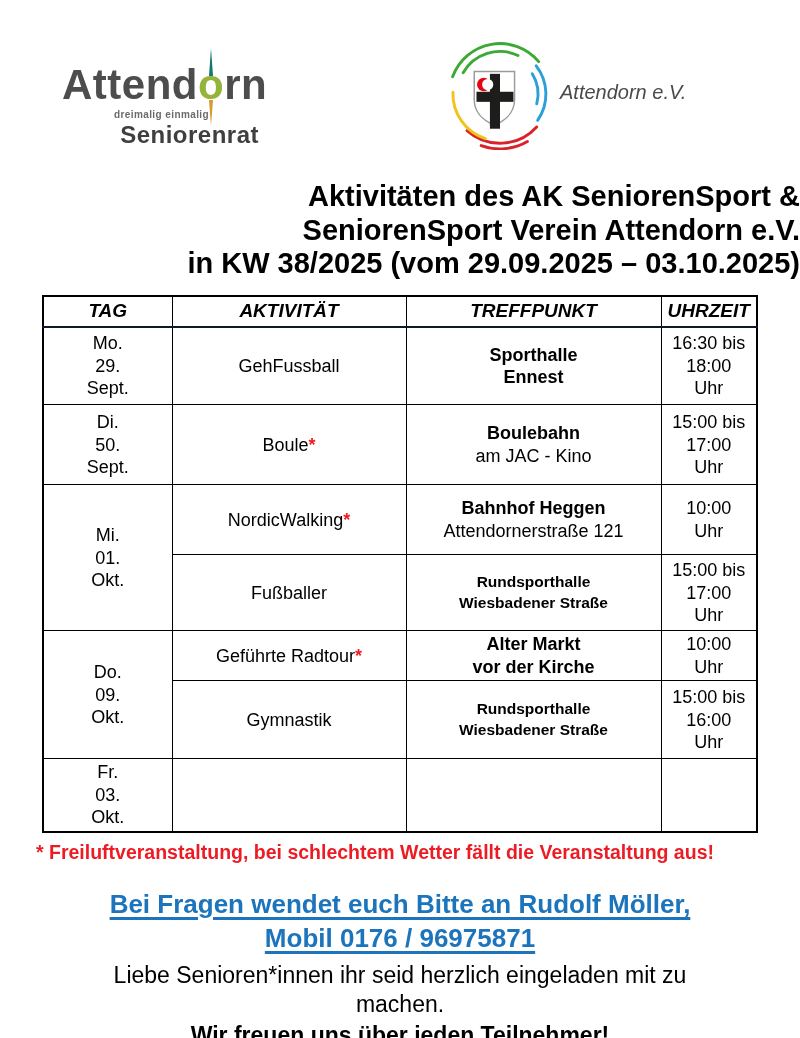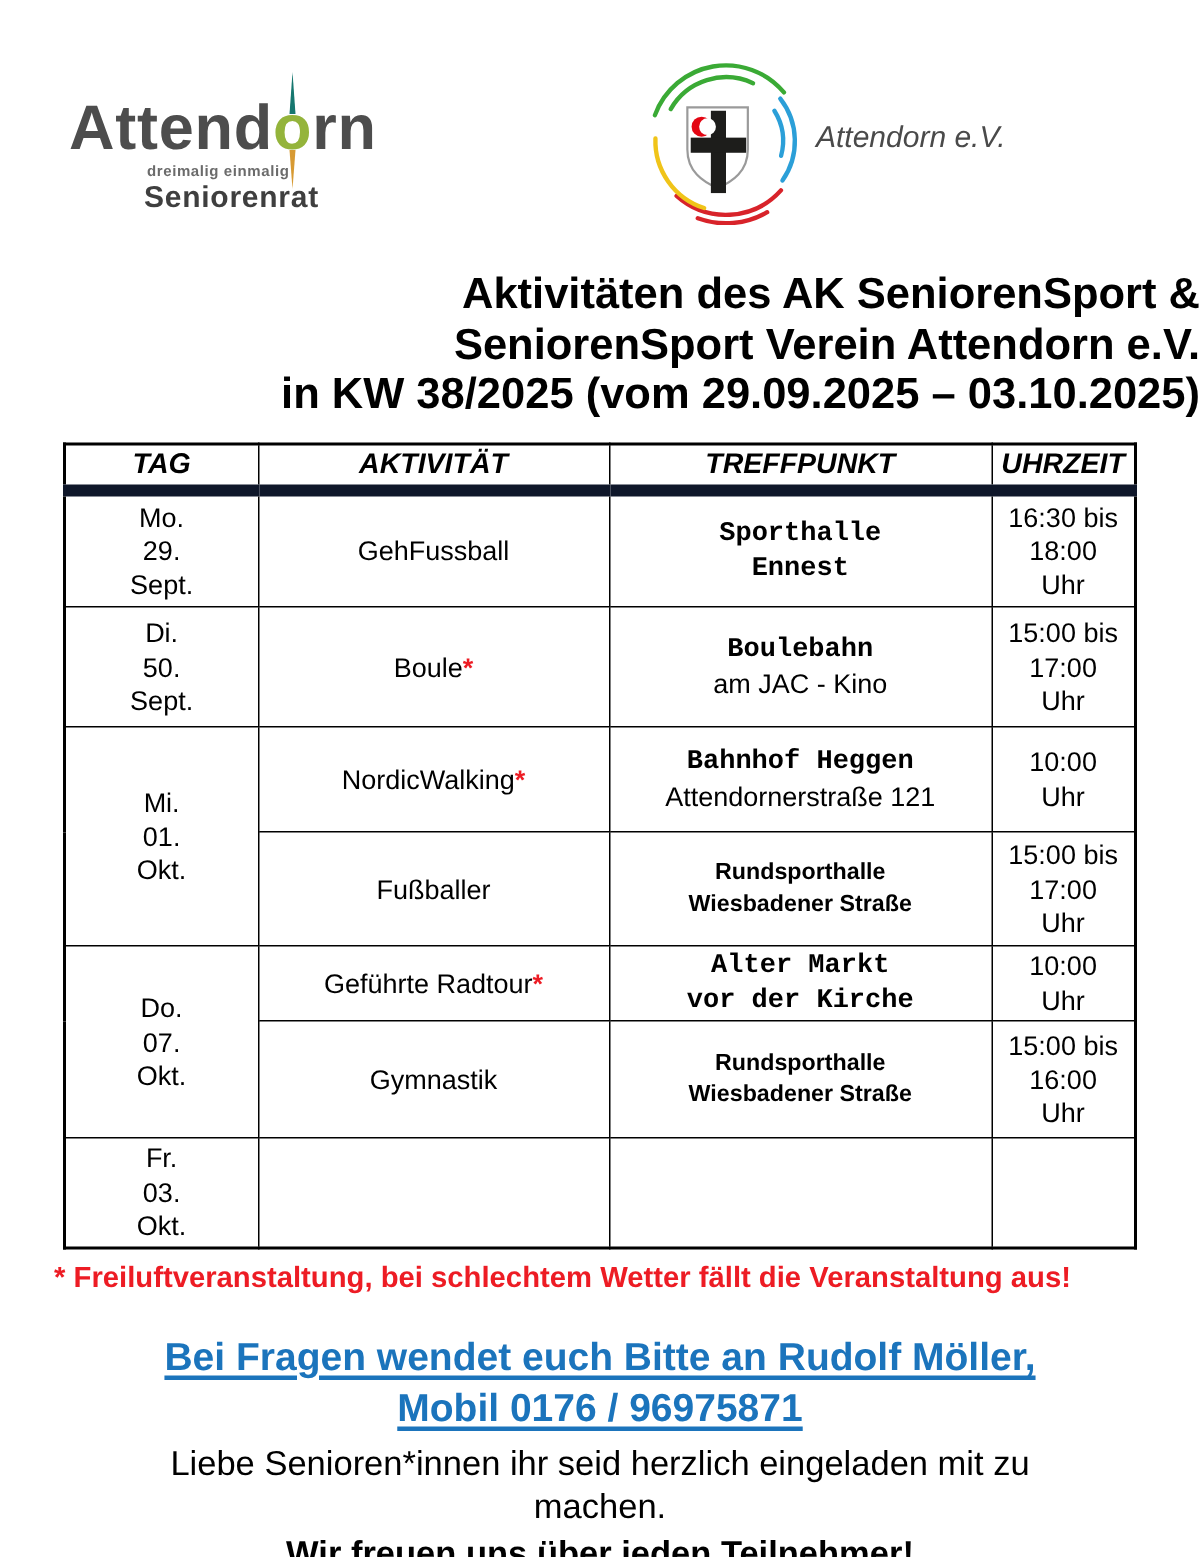"Attendorn" .header { margin-left: none -> 16px }
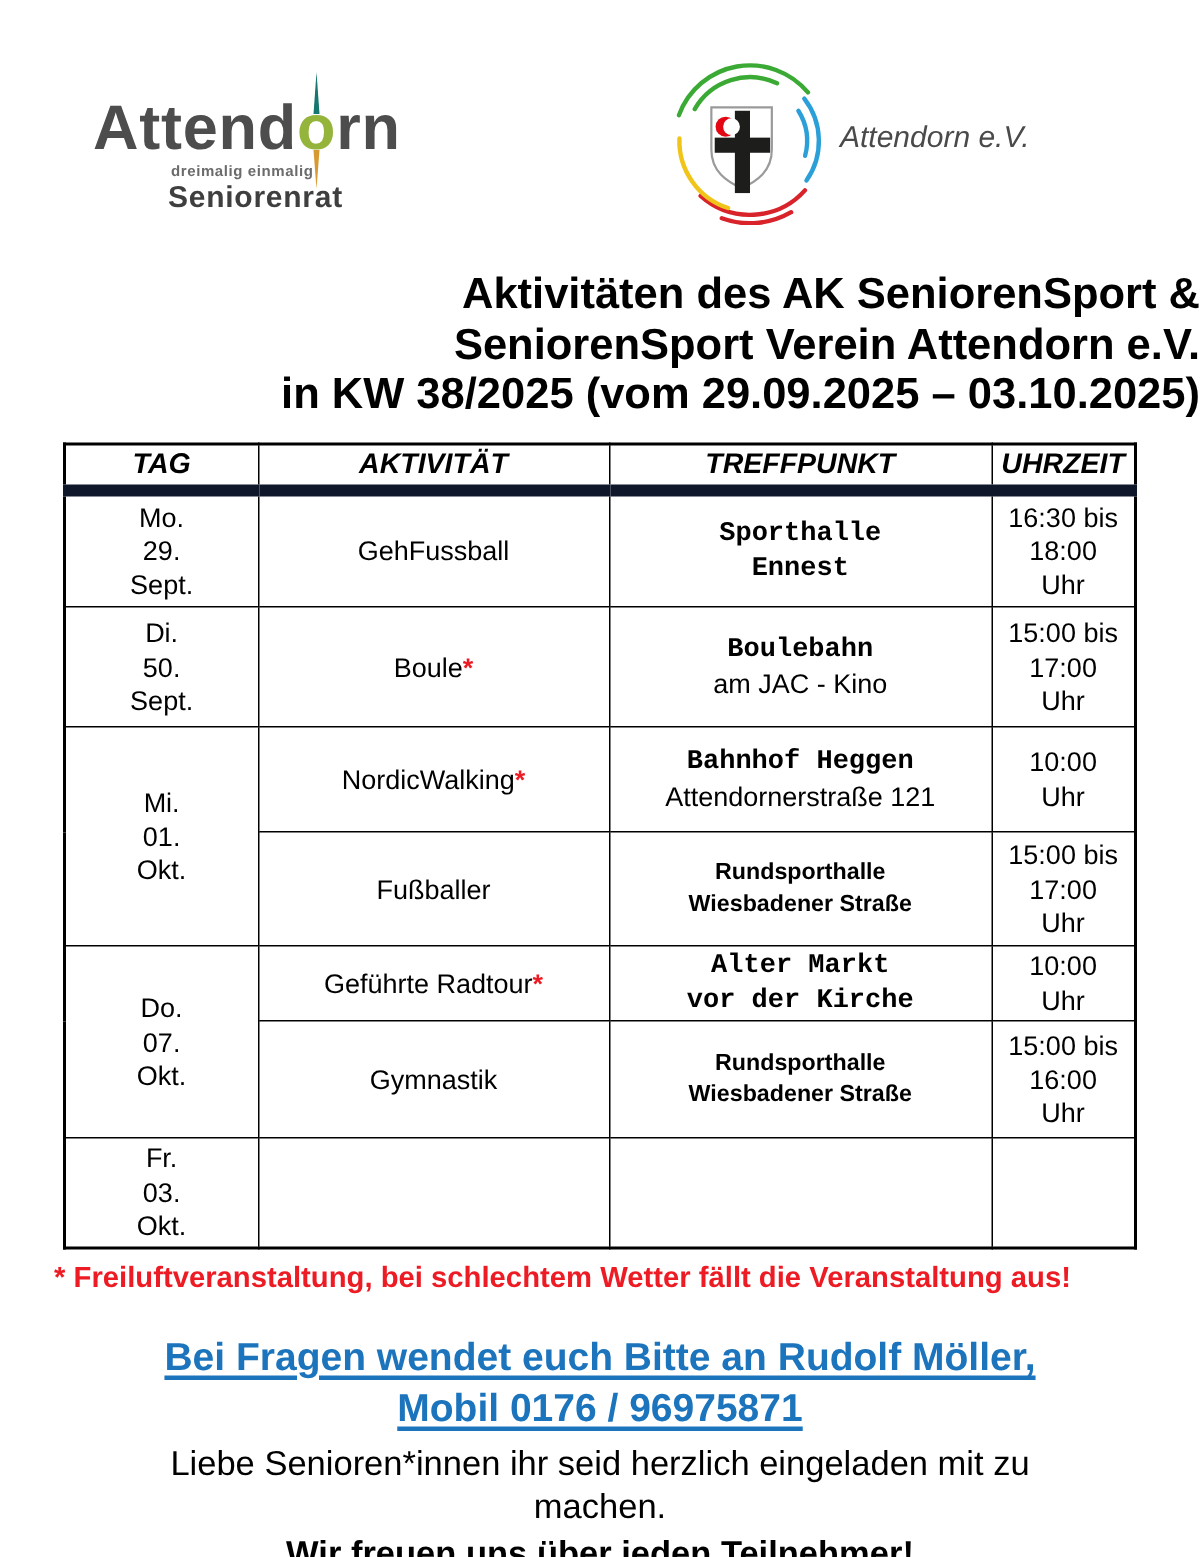"Seniorenrat" .att-sub { font-size: 20px -> 24px; text-align: none -> center }
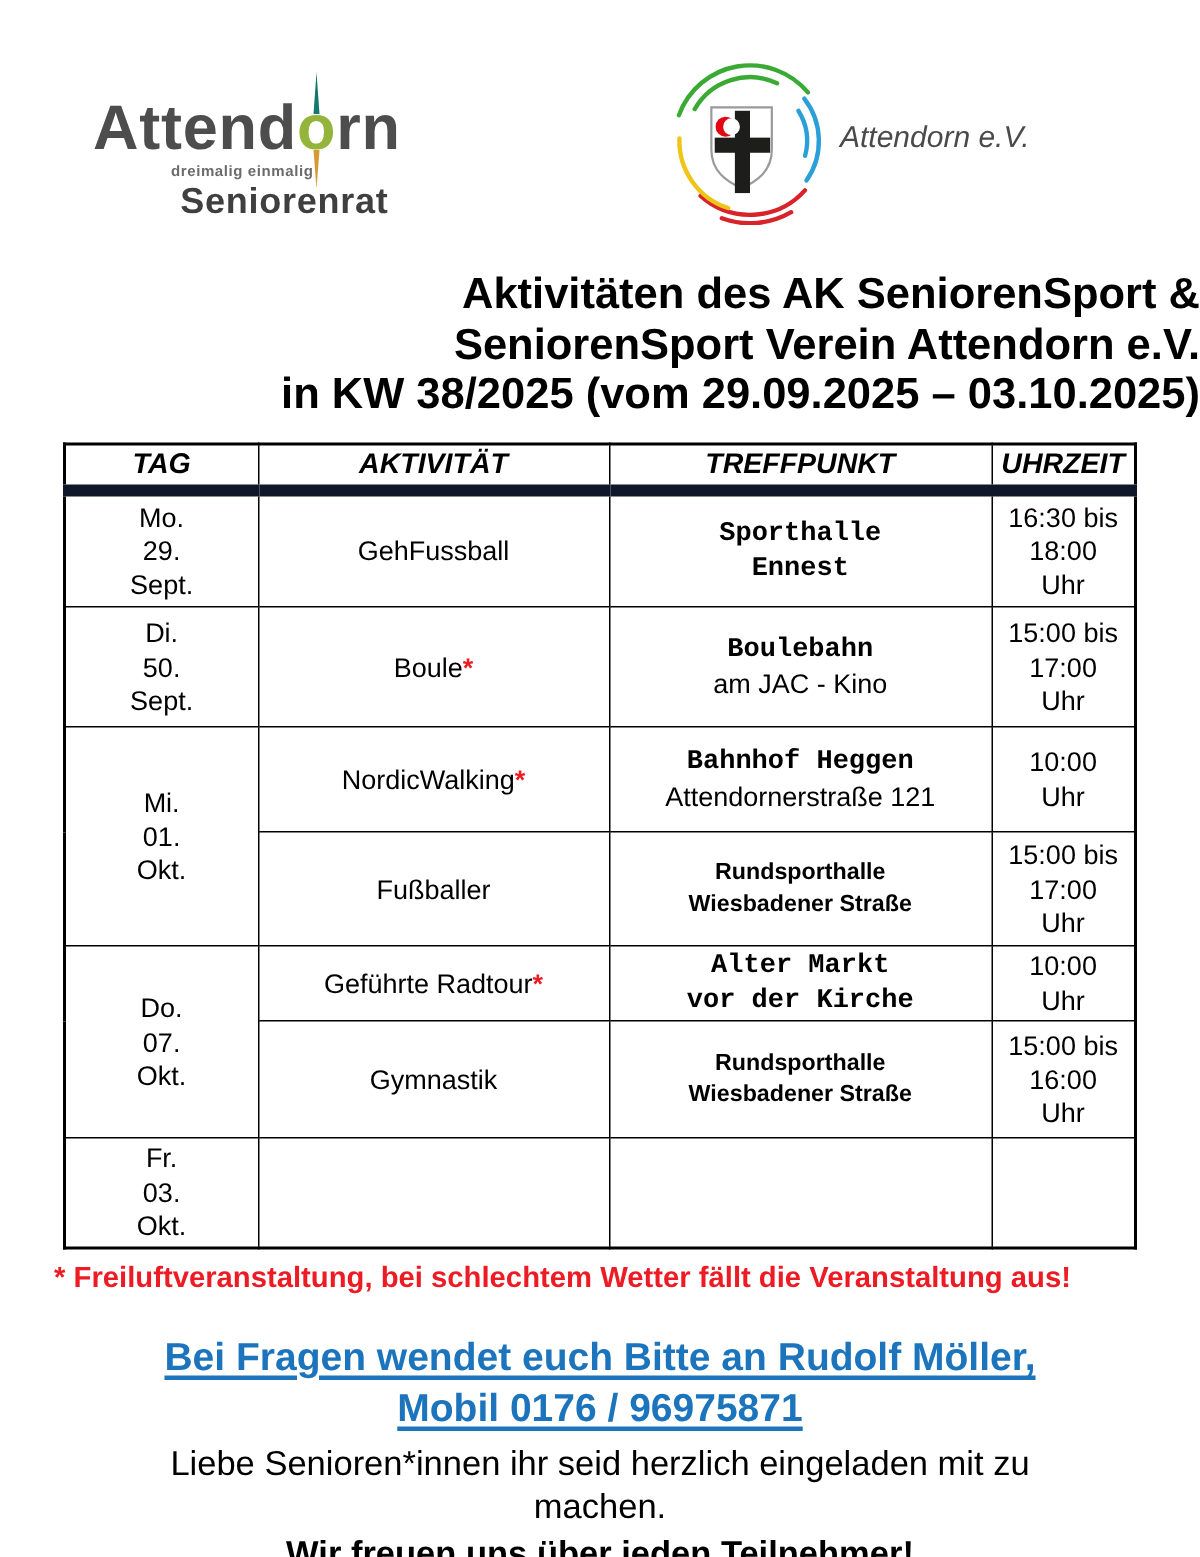"TAG" .schedule thead th { border-bottom: 8px solid #0f172a -> 2px solid #0f172a }
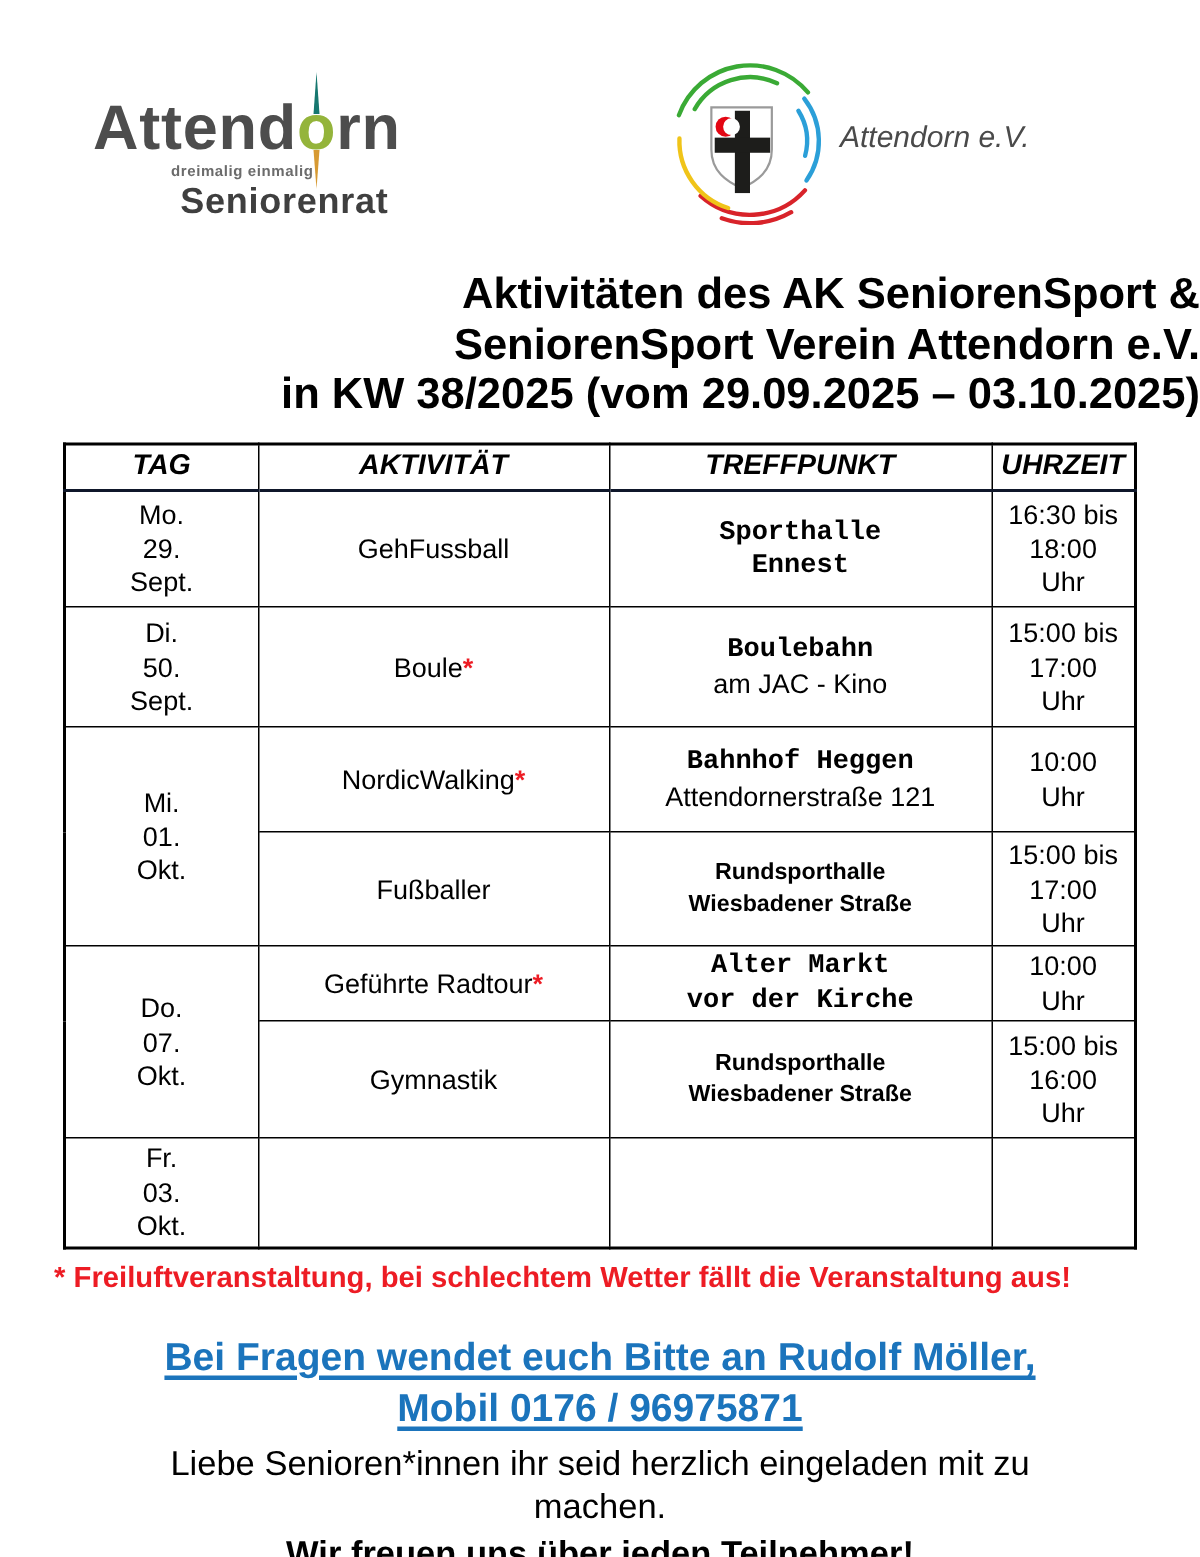"Sporthalle" .vb { font-family: Liberation Mono, monospace -> none }
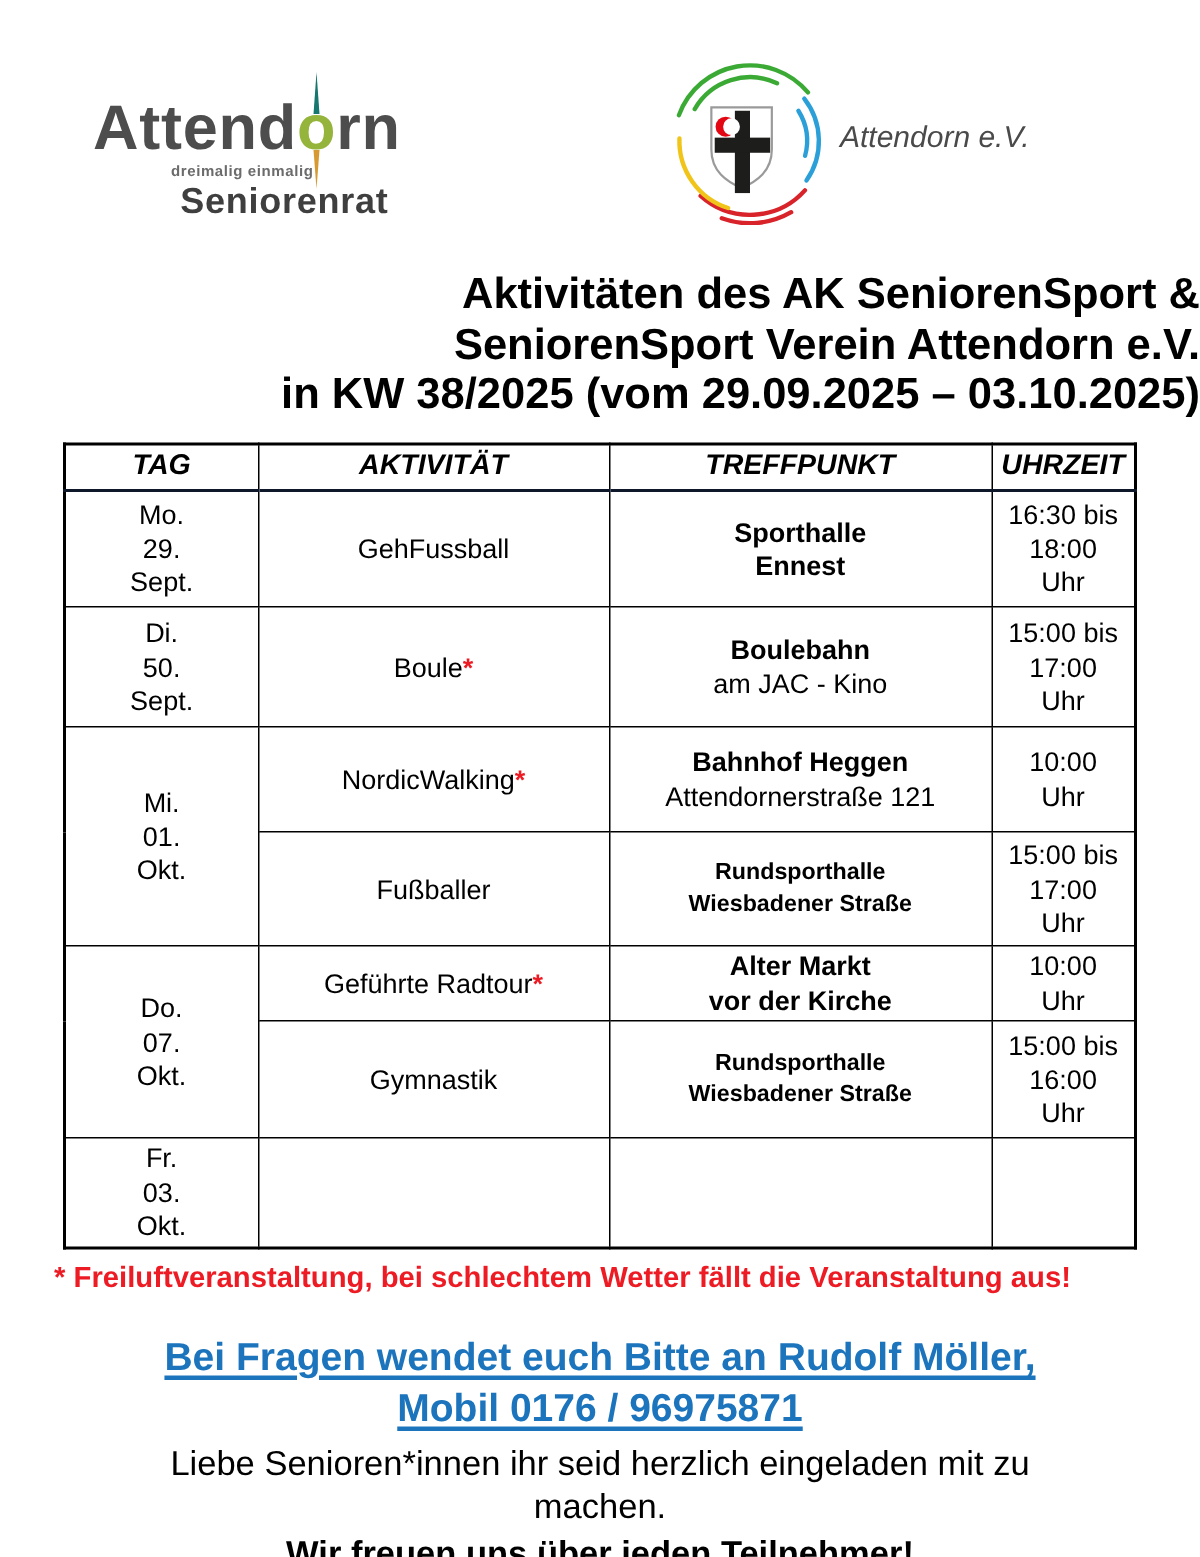"Do." td.ml { text: 07 -> 09 }
